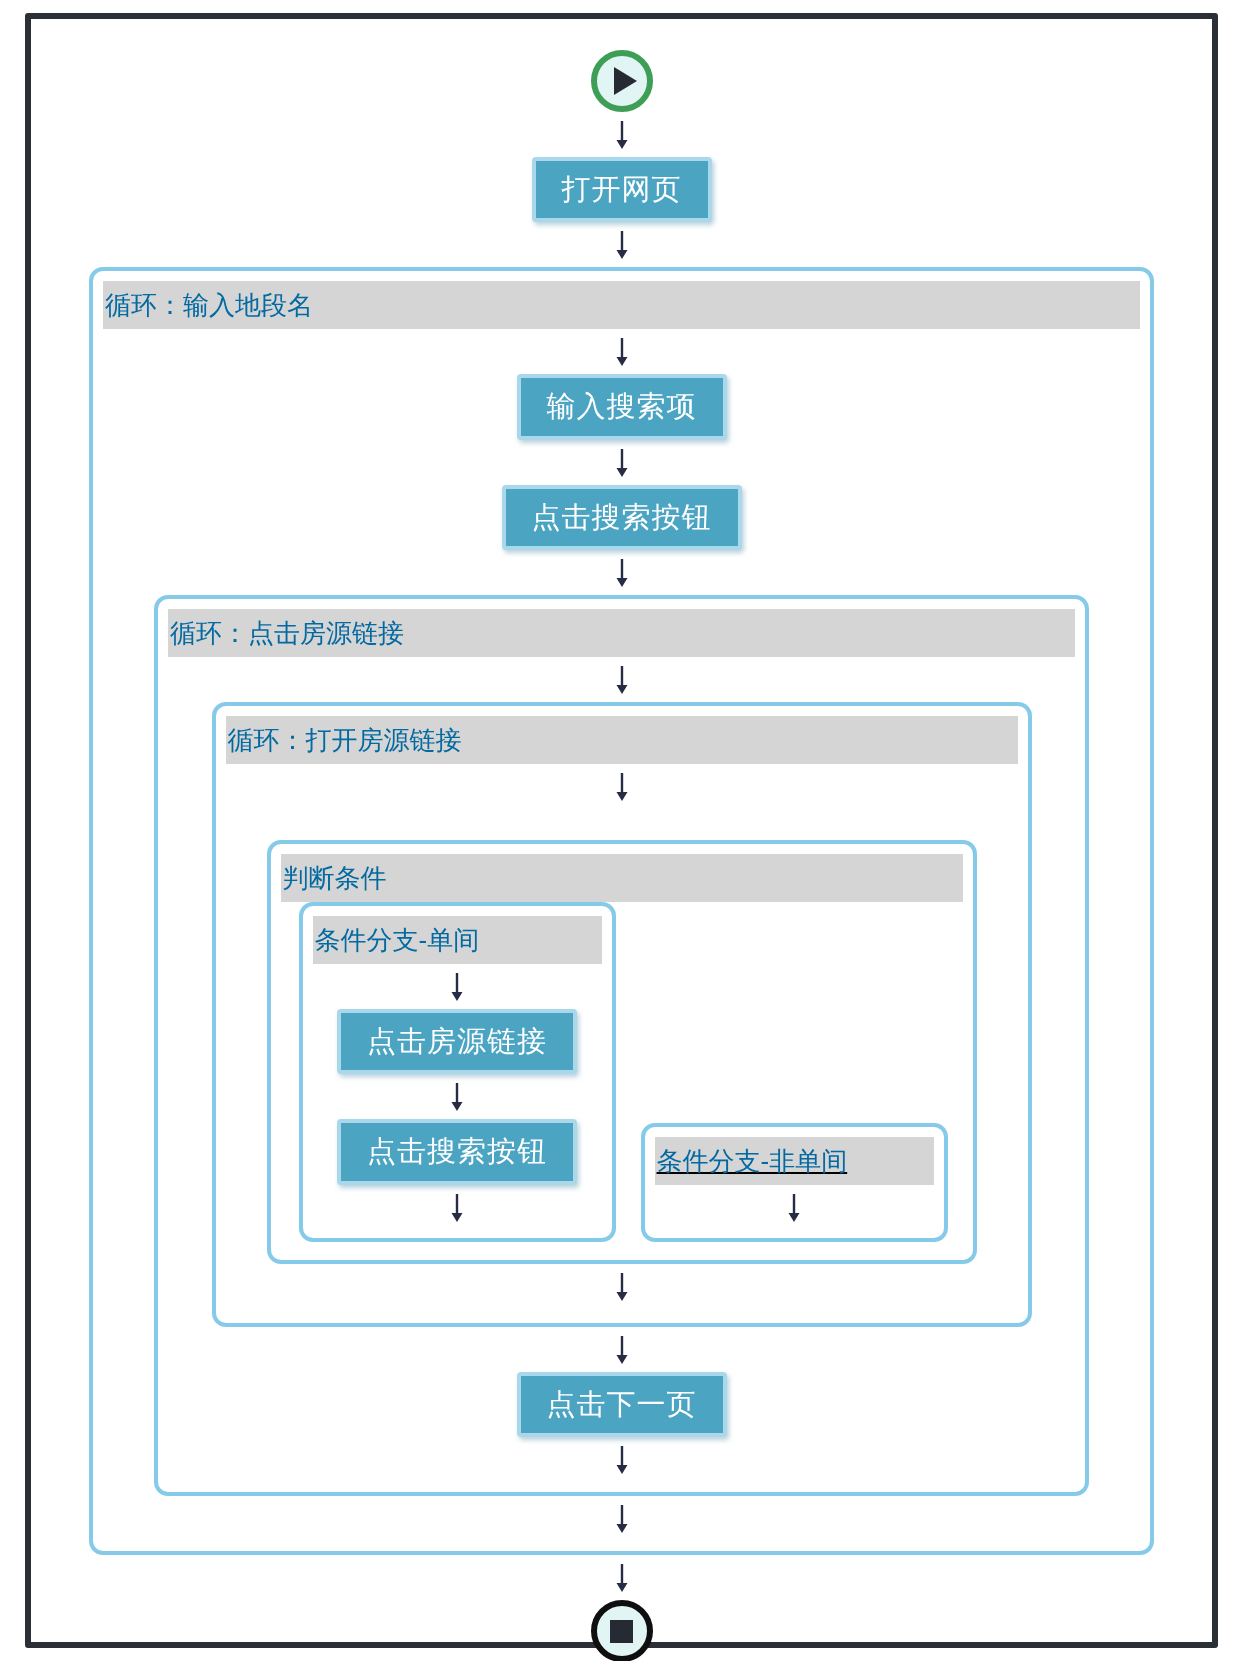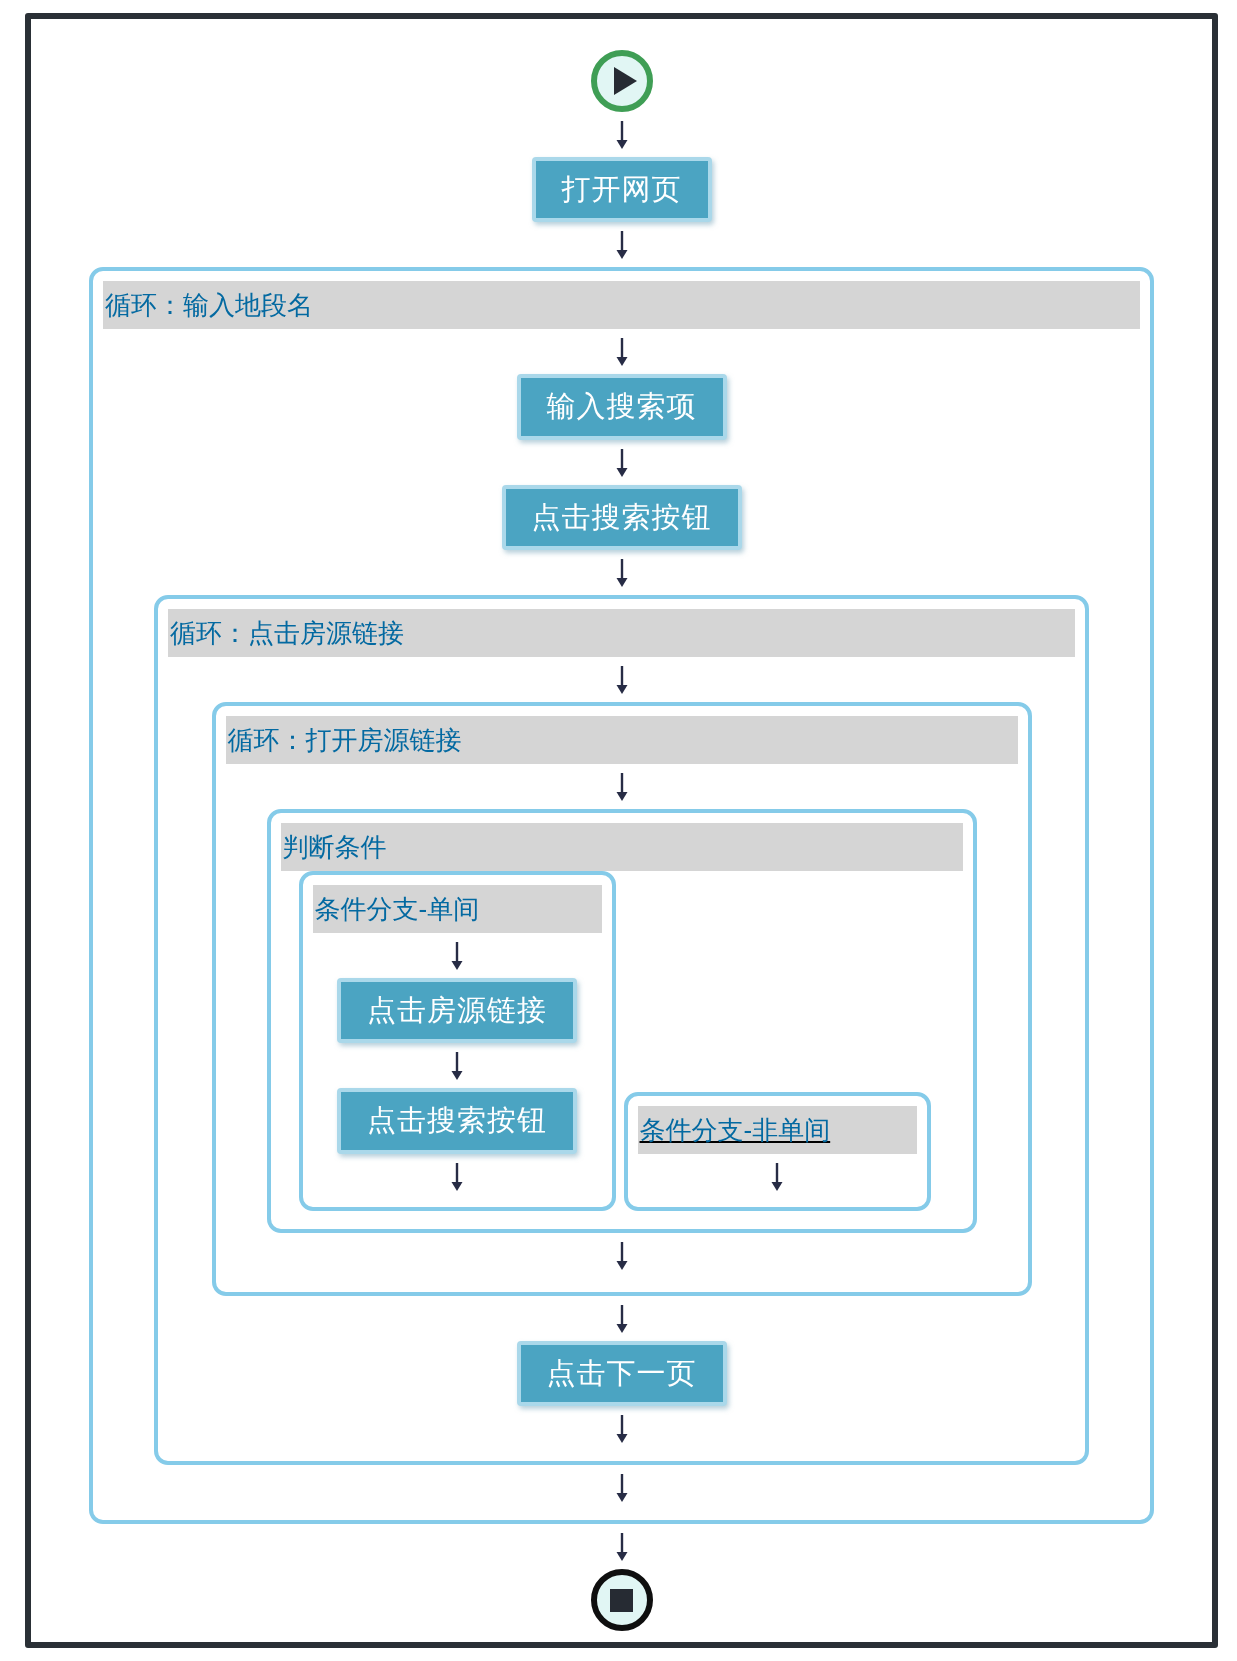"判断条件" #cond { margin-top: none -> 31px }
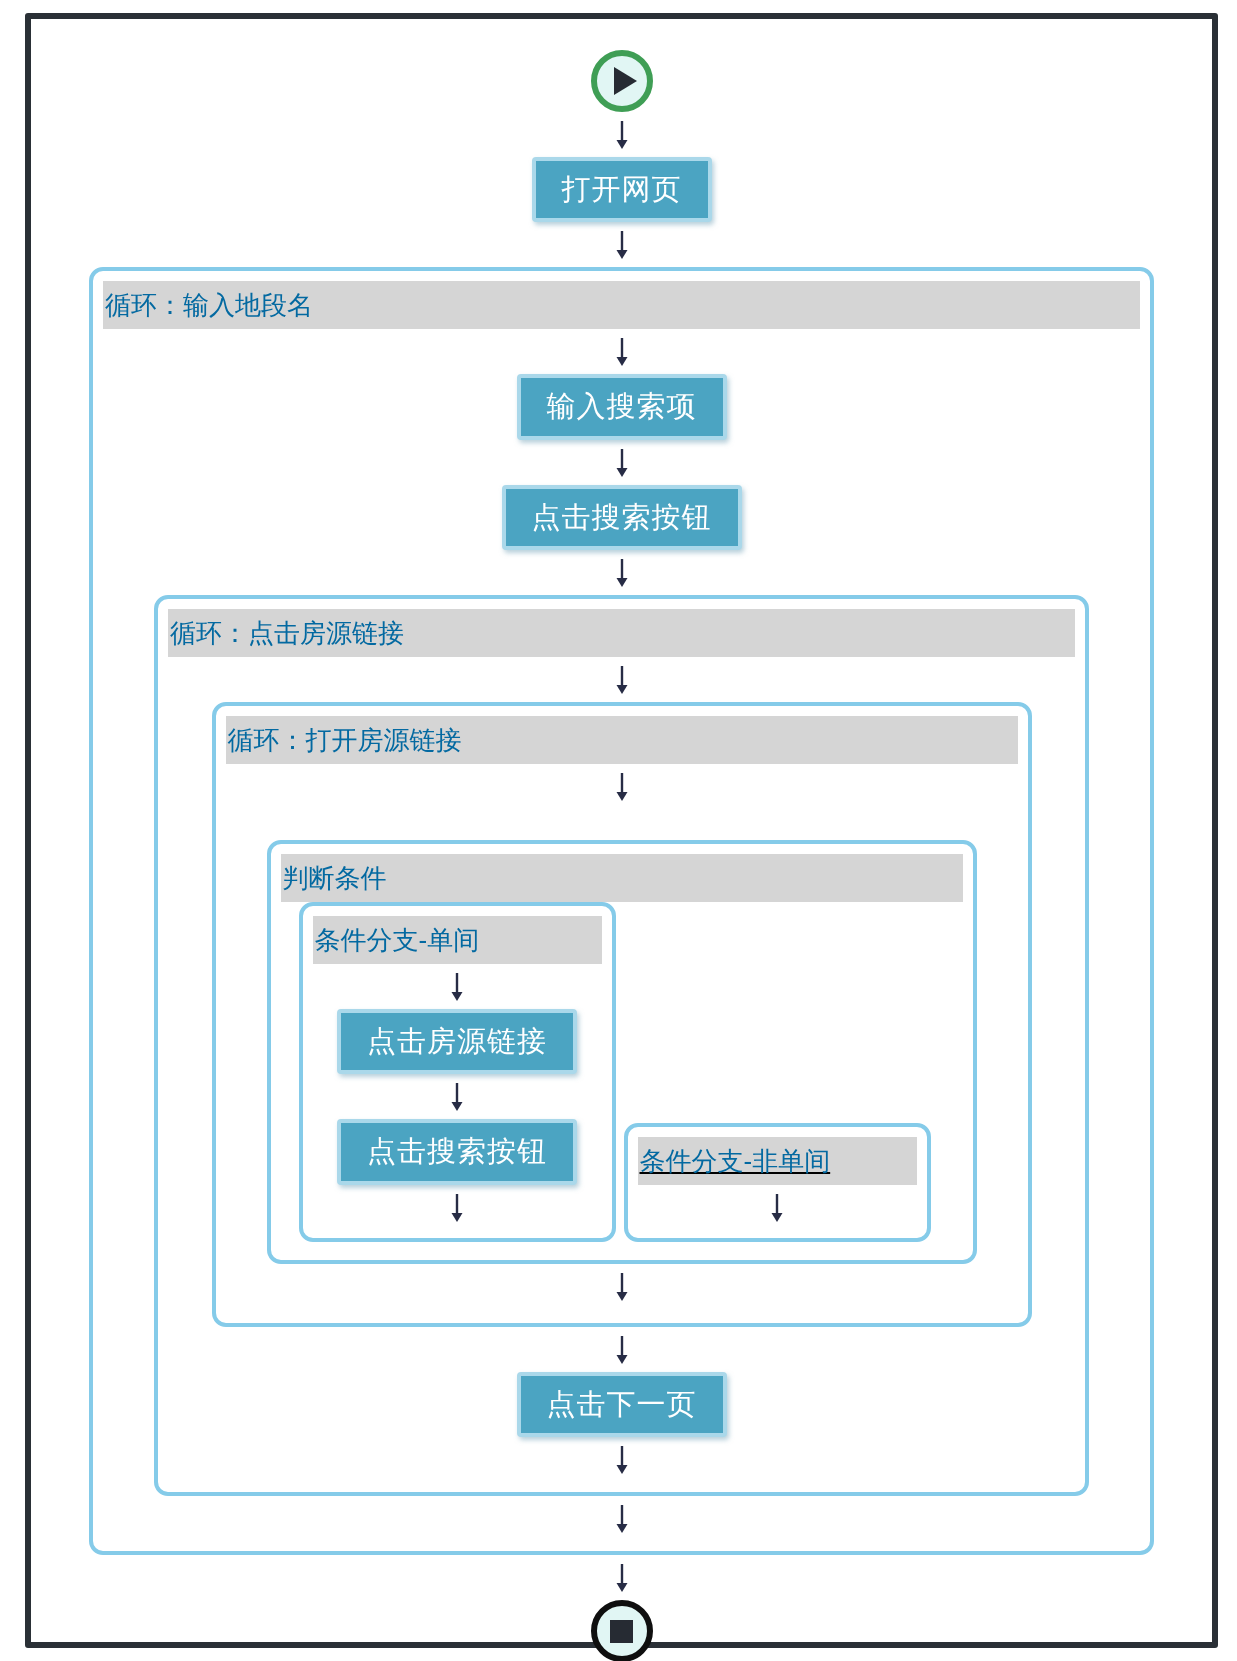"条件分支-单间" .branch-row { gap: 8px -> 25px }
